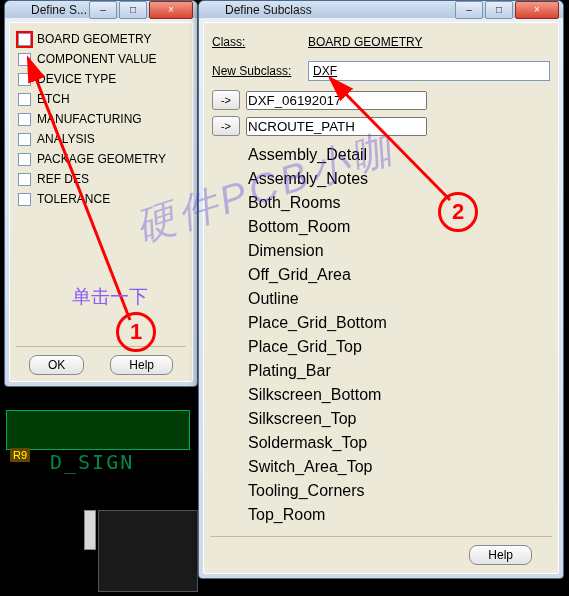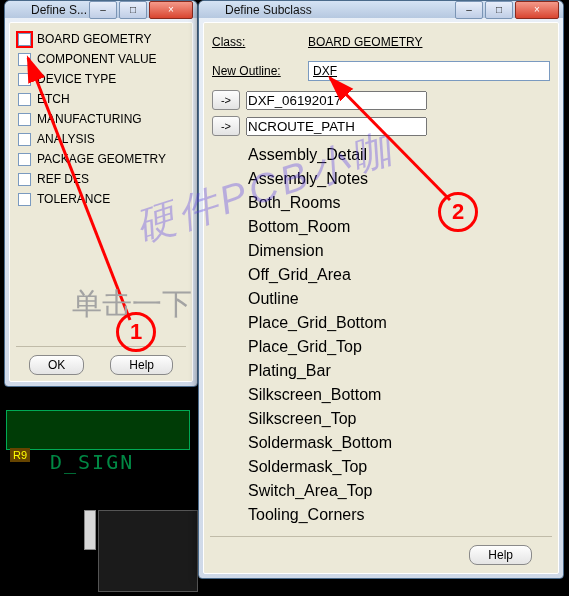"New Outline:" span.lbl { text: Outline -> Subclass }
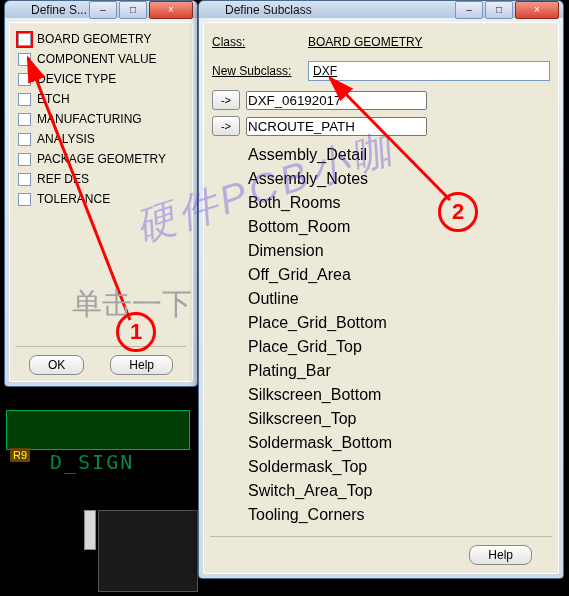"单击一下" .ann-text { color: #a3a3a3 -> #8b5cf6; font-size: 30px -> 19px }
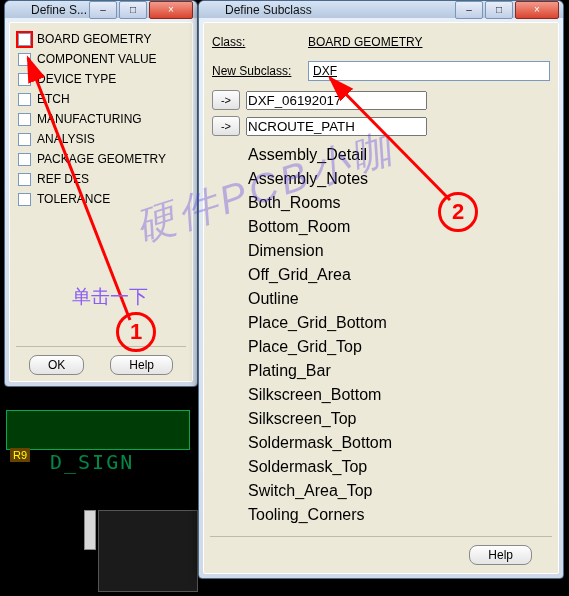"Soldermask_Bottom" div.sub-item { html: <div>Soldermask_Bottom</div> -> none }
